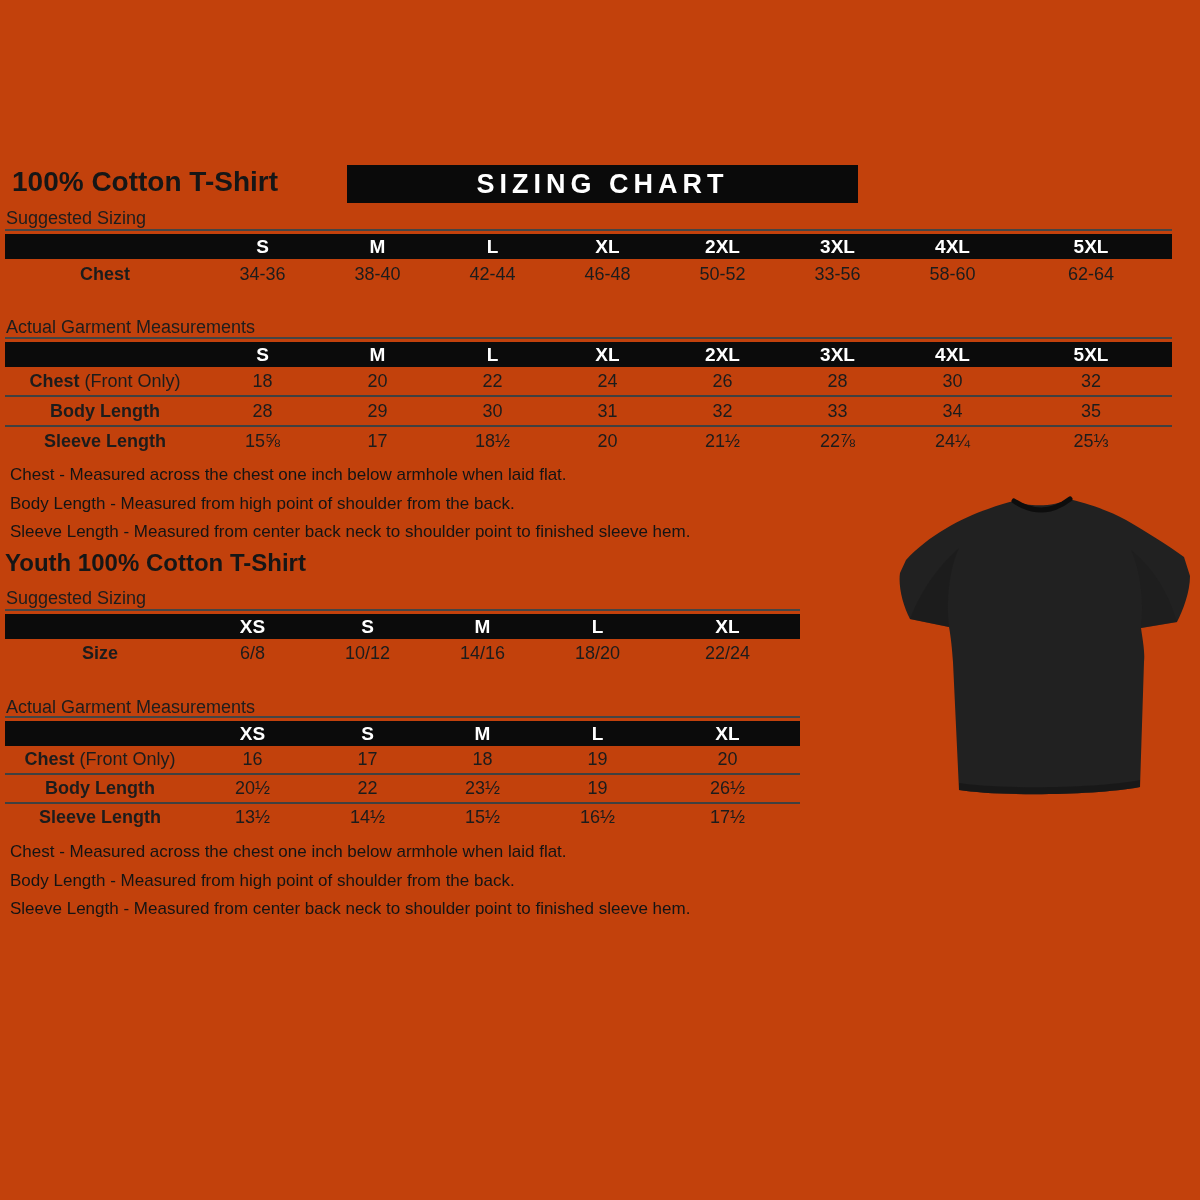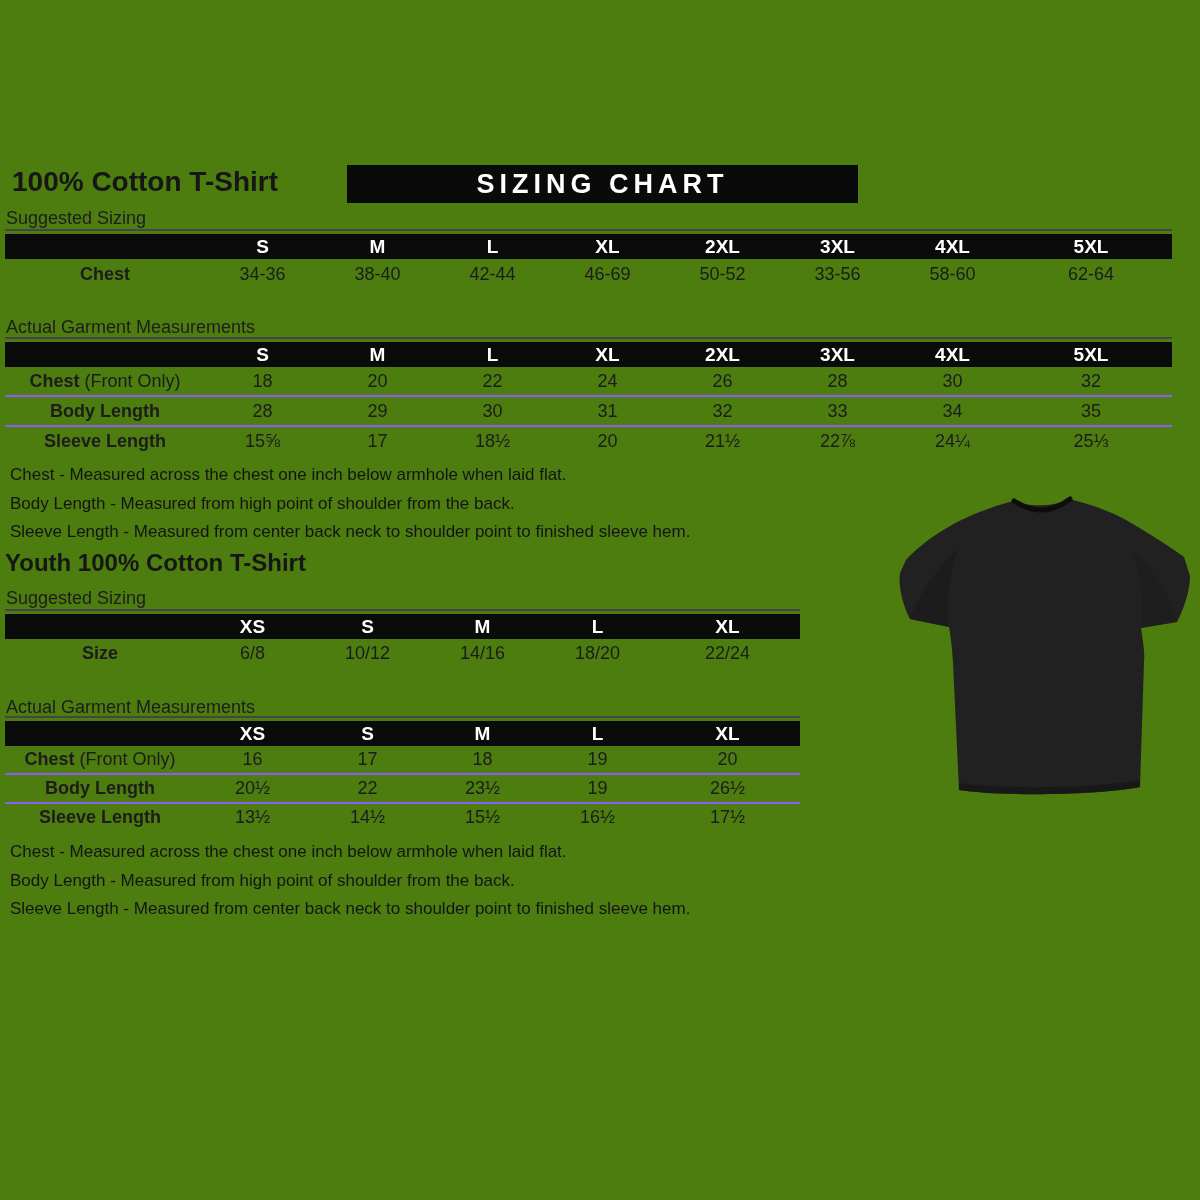"100% Cotton T-Shirt" .canvas { background: #4d7c0f -> #c2410c }
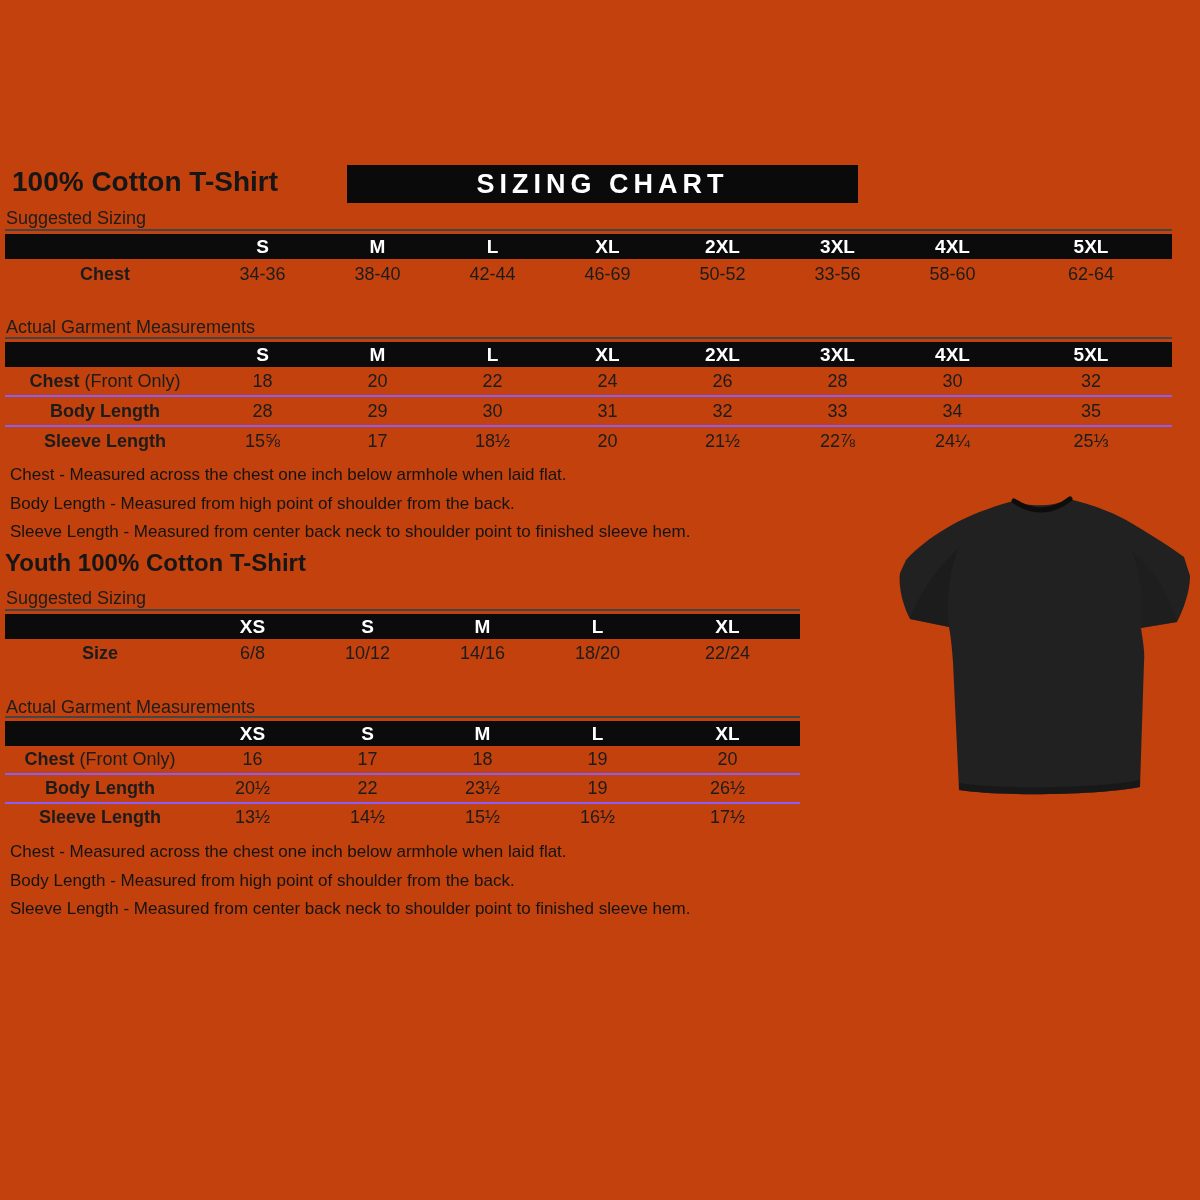"46-69" td { text: 46-69 -> 46-48 }
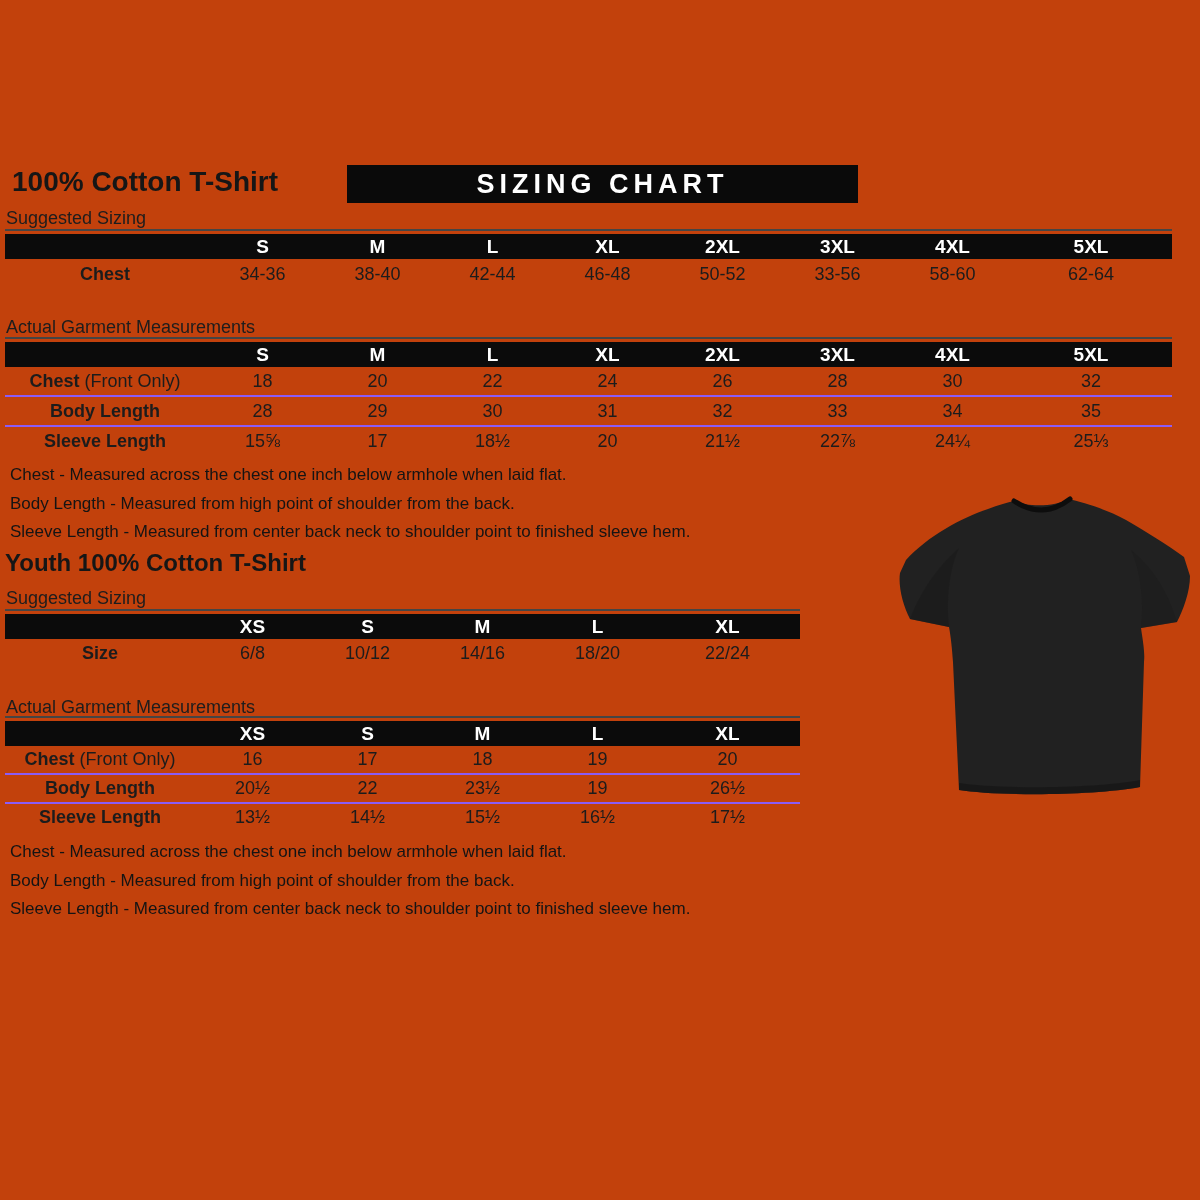"Chest (Front Only)" .t-ams tr.sep td,.t-yms tr.sep td { border-bottom: 2px solid #8b5cf6 -> 2px solid #404040 }
